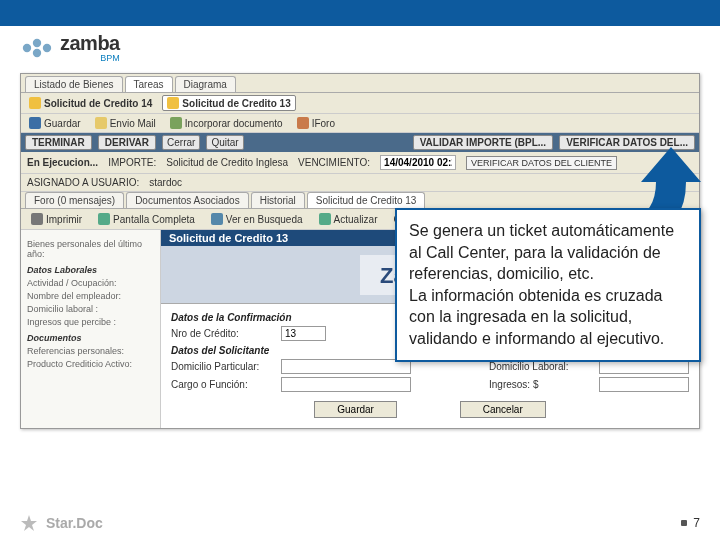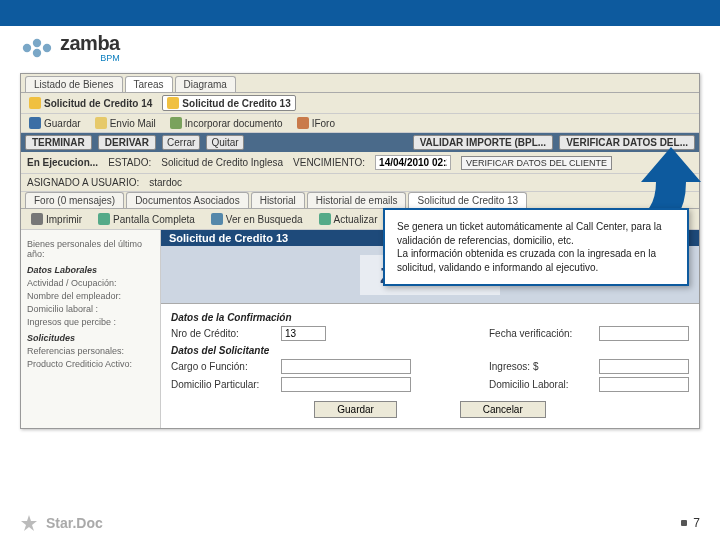"ESTADO:" span.lbl { text: ESTADO -> IMPORTE }
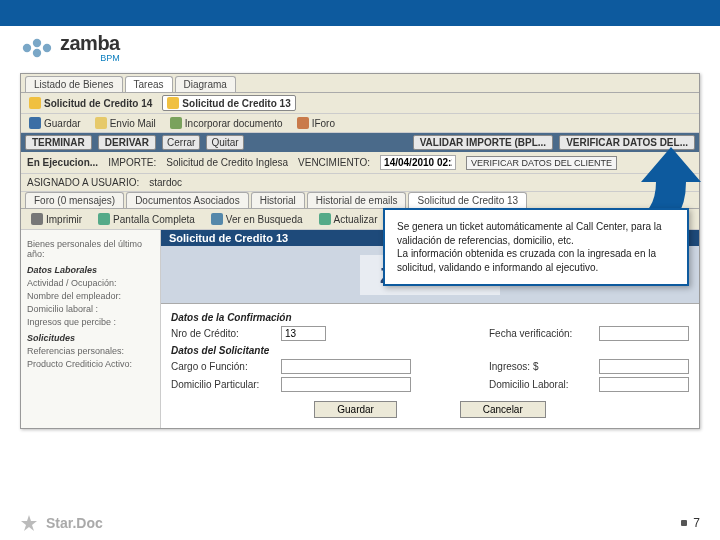"Historial de emails" div.tab { html: <div>Historial de emails</div> -> none }
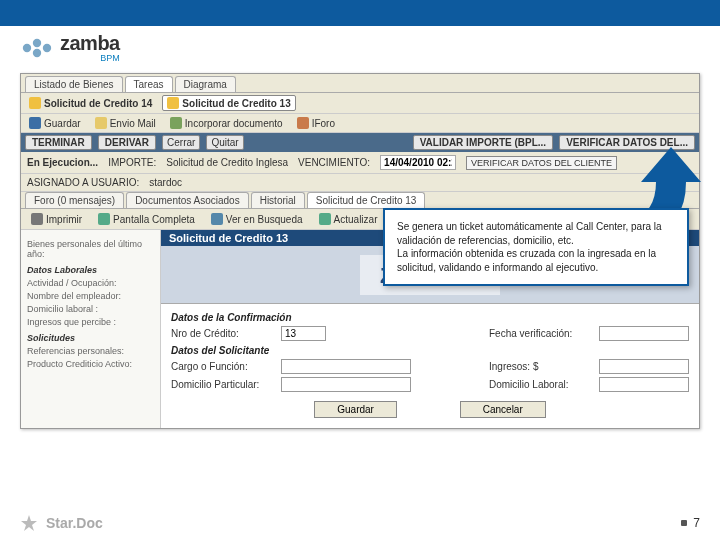"Se genera un ticket automáticamente" .callout { font-size: 10px -> 16px; left: 362px -> 374px }
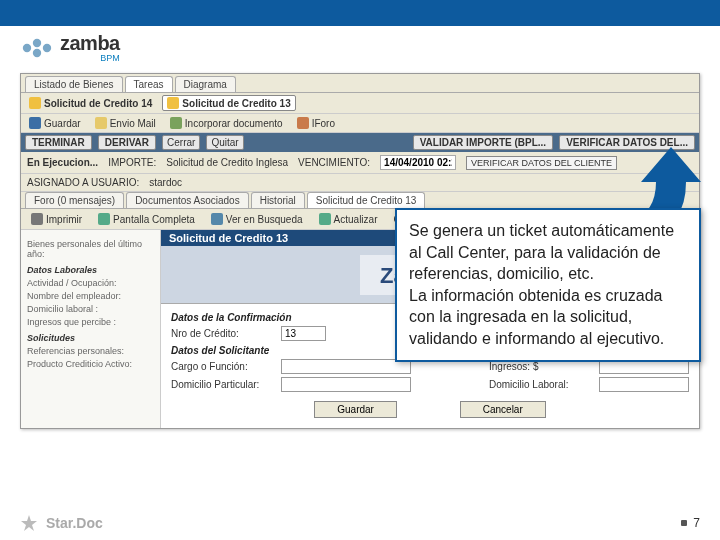"Solicitudes" div.section { text: Solicitudes -> Documentos }
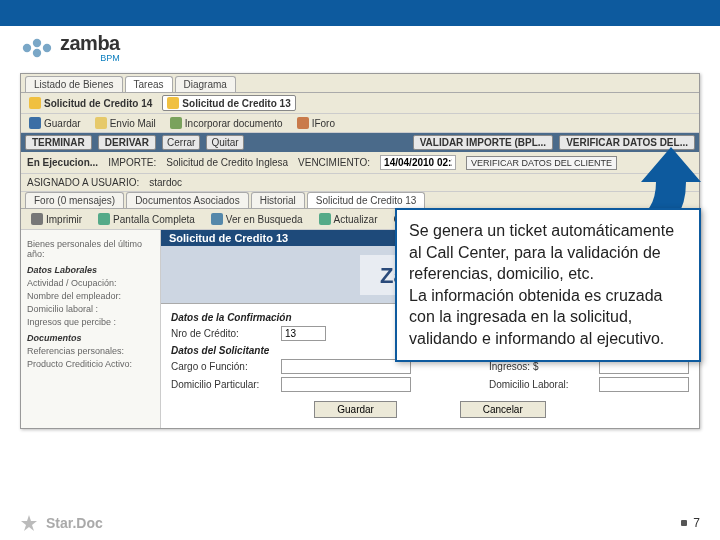"Cargo o Función:" div.form-row { order: before "Domicilio Particular:" -> after "Domicilio Particular:" }
